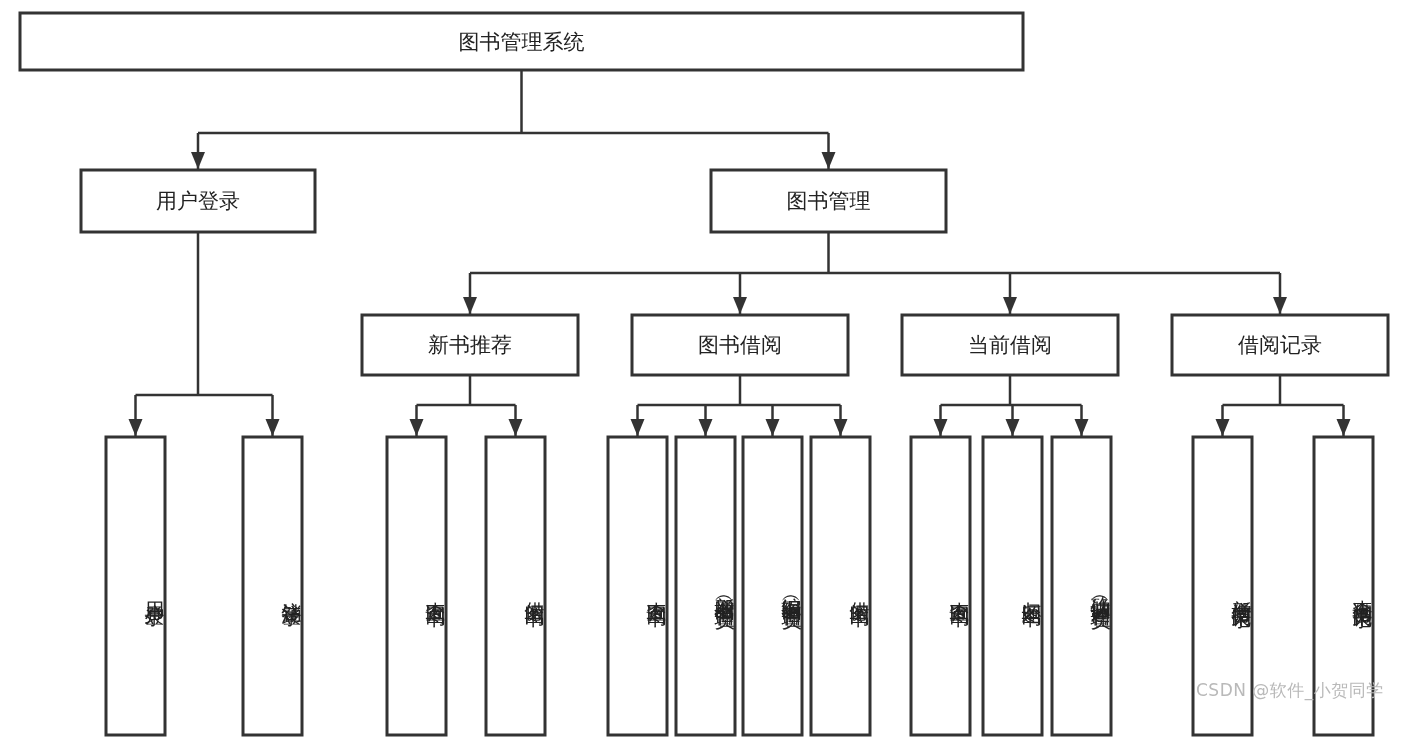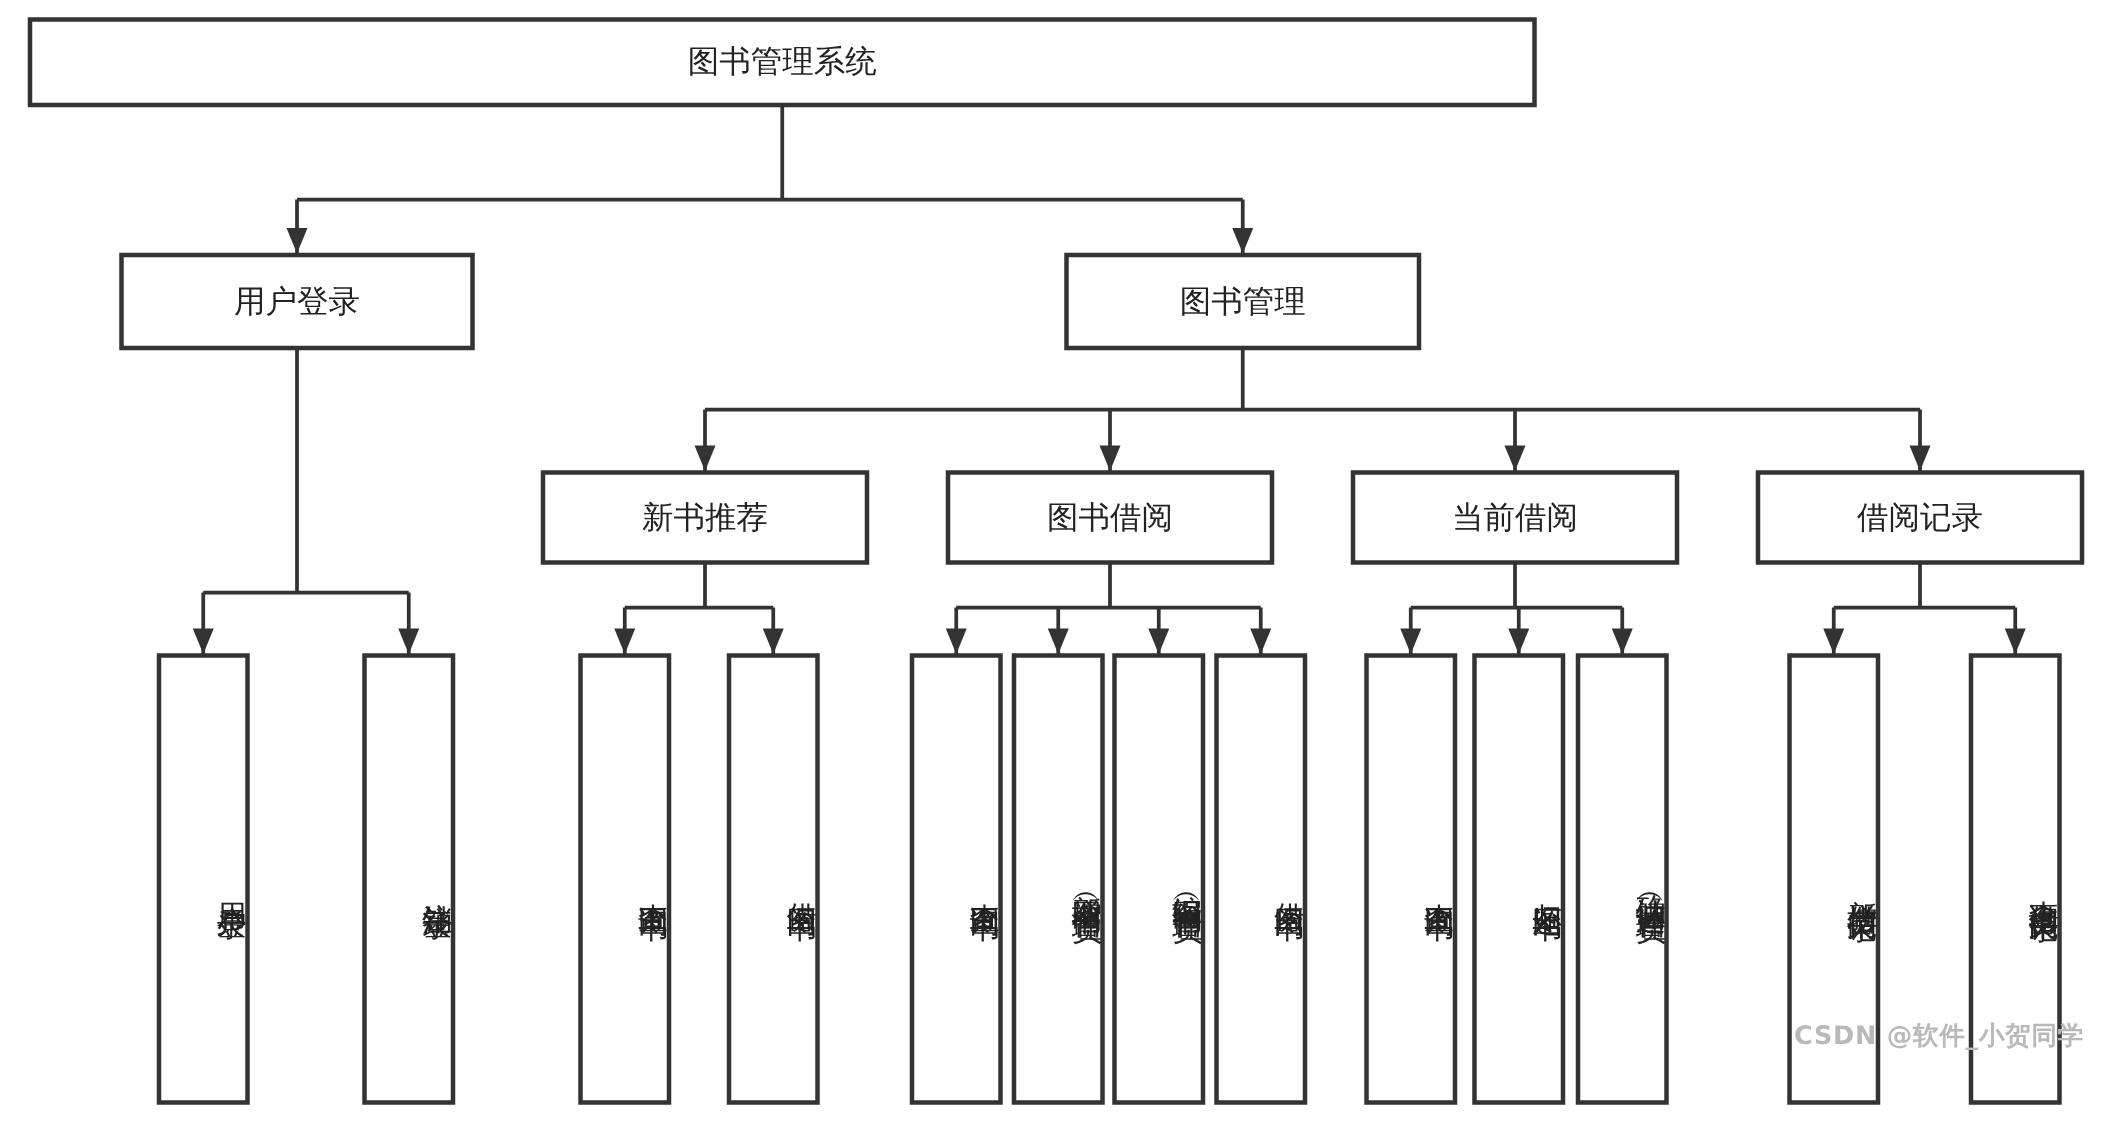"CSDN @软件_小贺同学" div.watermark { font-weight: bold -> none }
